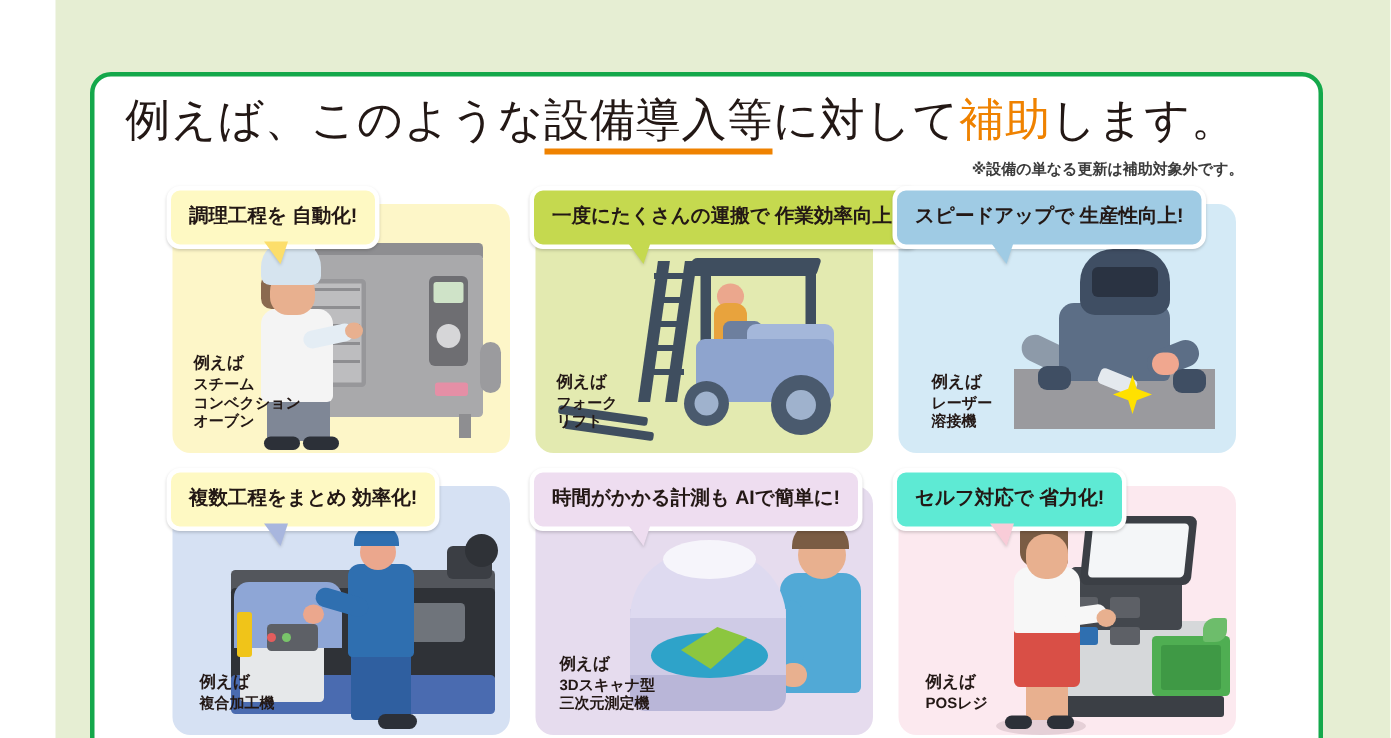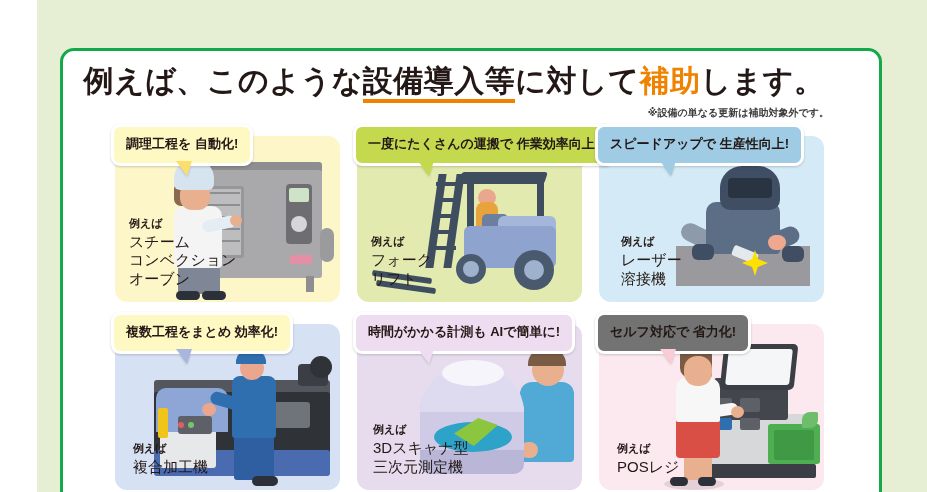"例えば、このような設備導入等に対して補助します。" .headline { font-weight: bold -> normal }
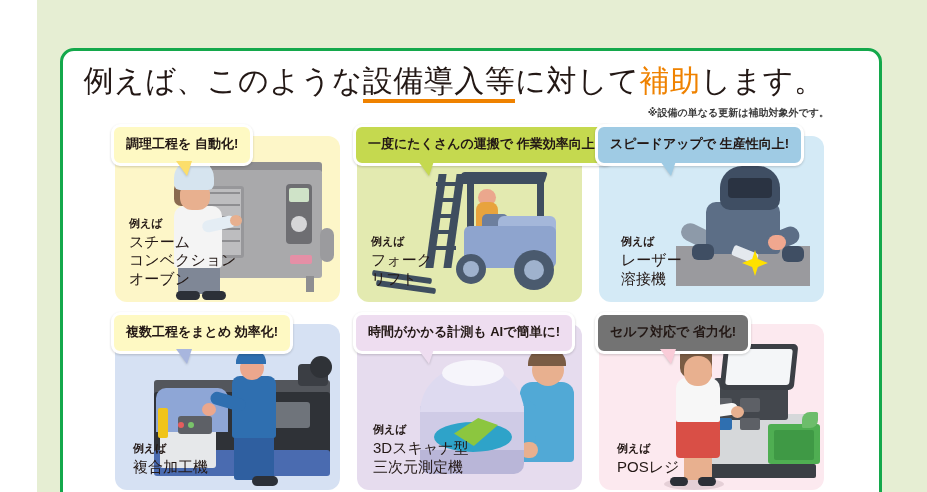"スチーム" .caption .name { font-size: 15px -> 10px; font-weight: normal -> bold }
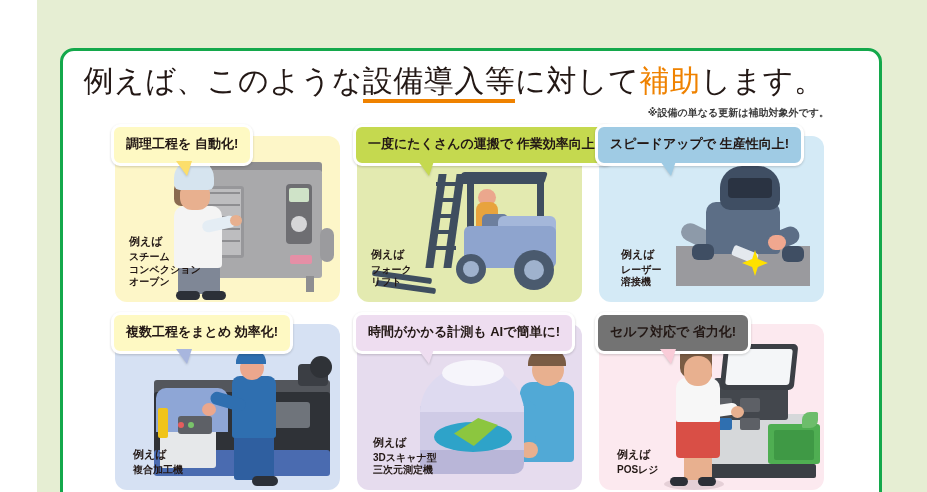"セルフ対応で 省力化!" div.bubble { background: #737373 -> #5eead4 }
